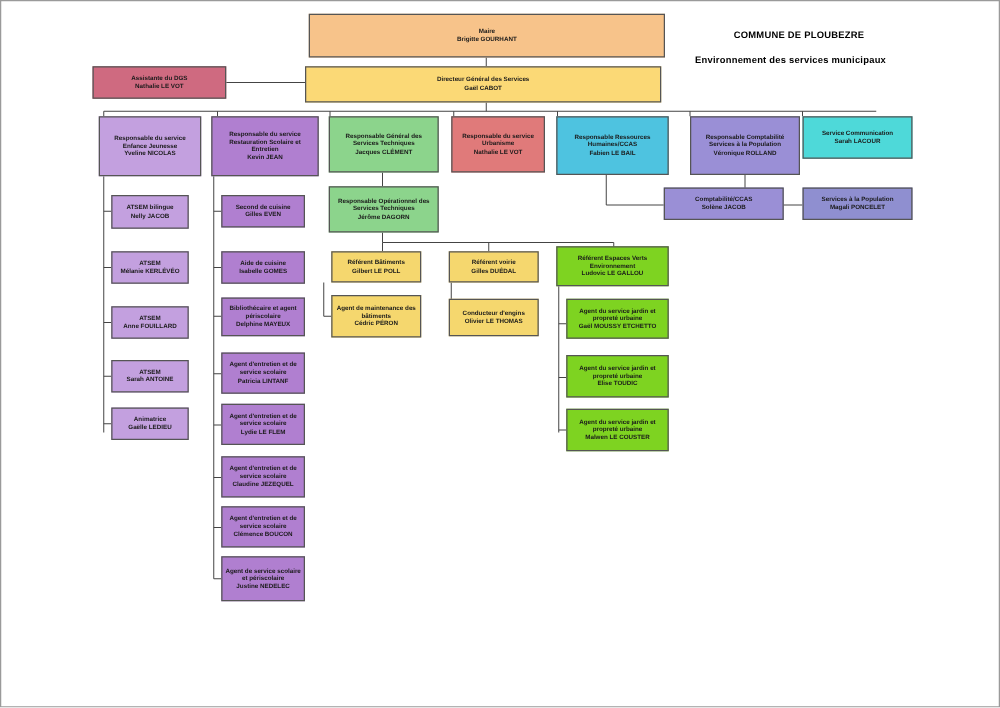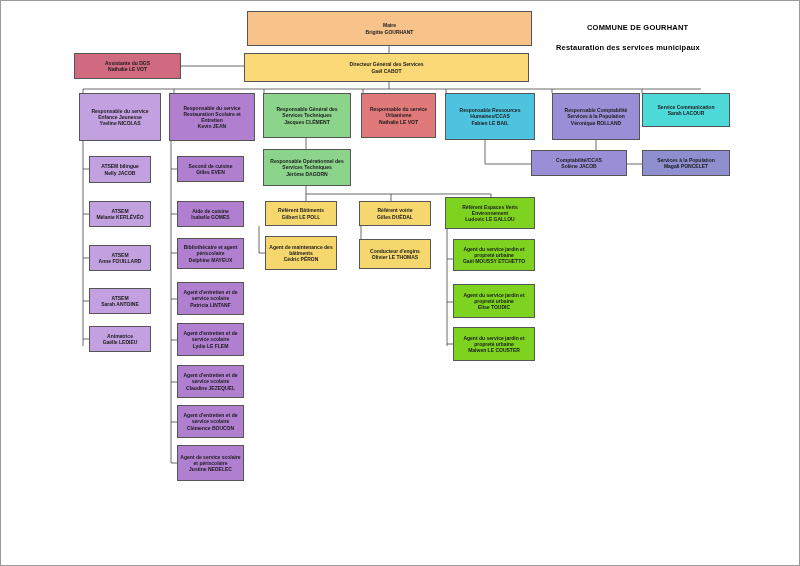"COMMUNE DE GOURHANT" div.hdr { text: GOURHANT -> PLOUBEZRE }
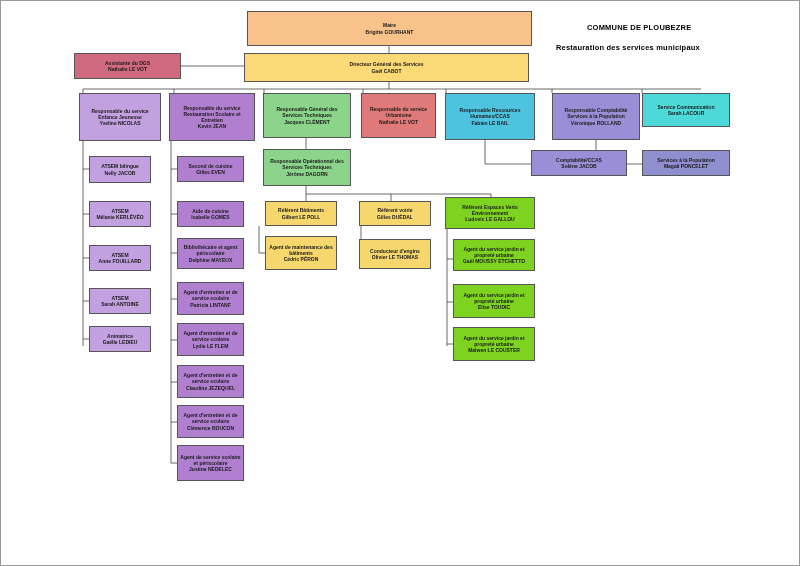"Restauration des services municipaux" div.hdr { text: Restauration -> Environnement }
